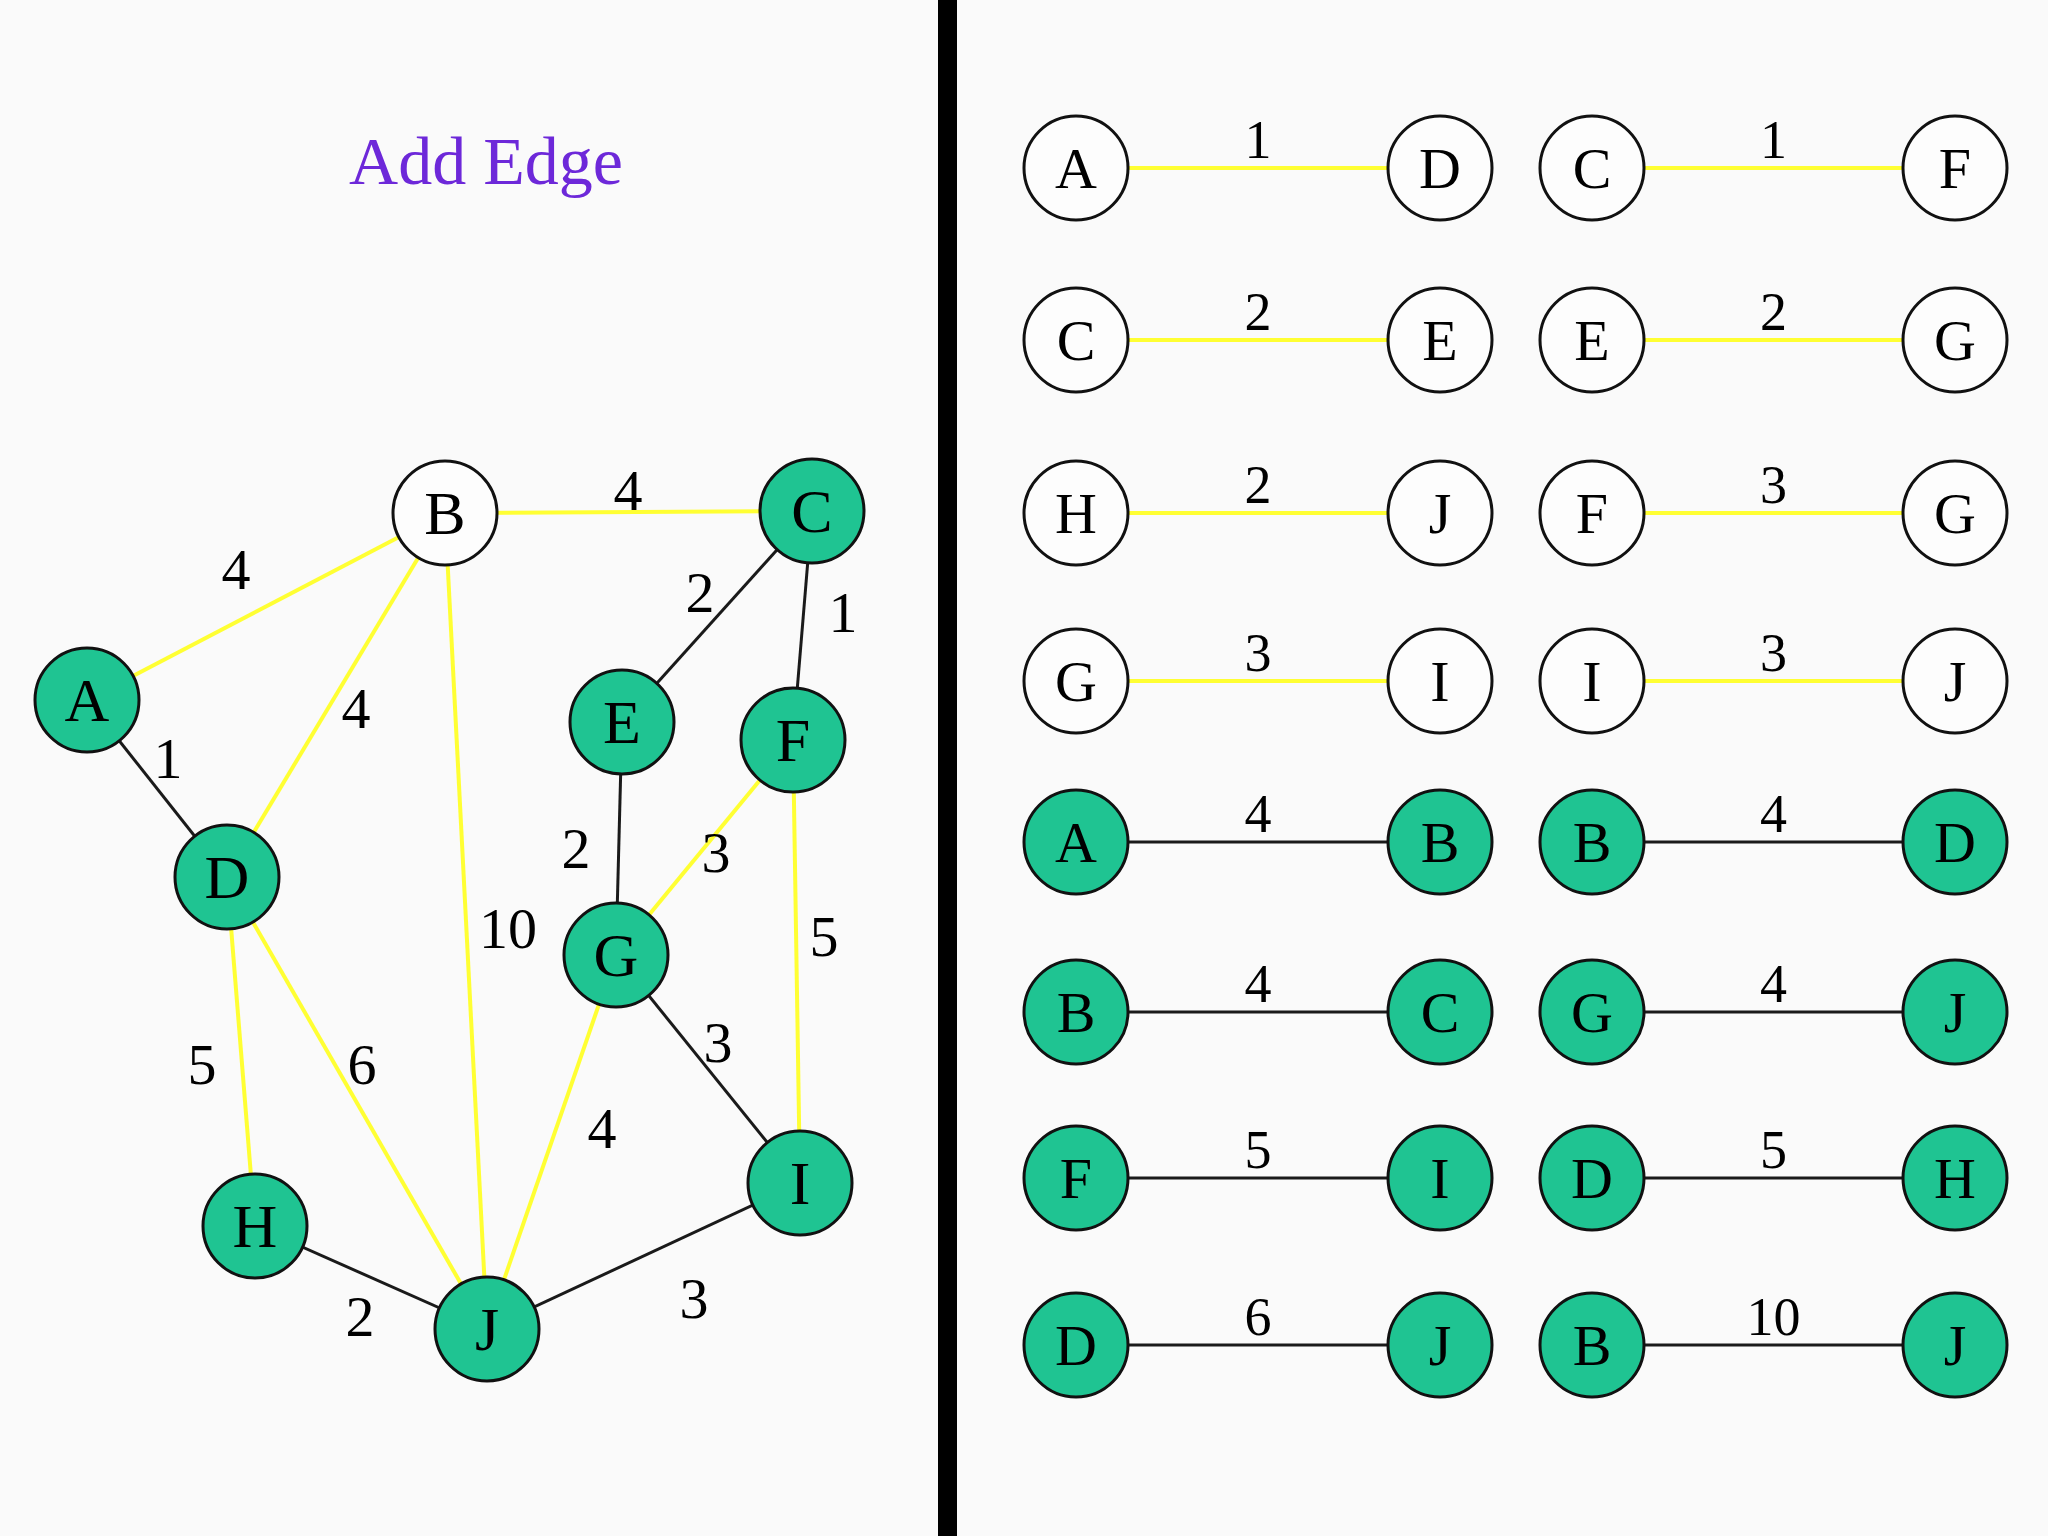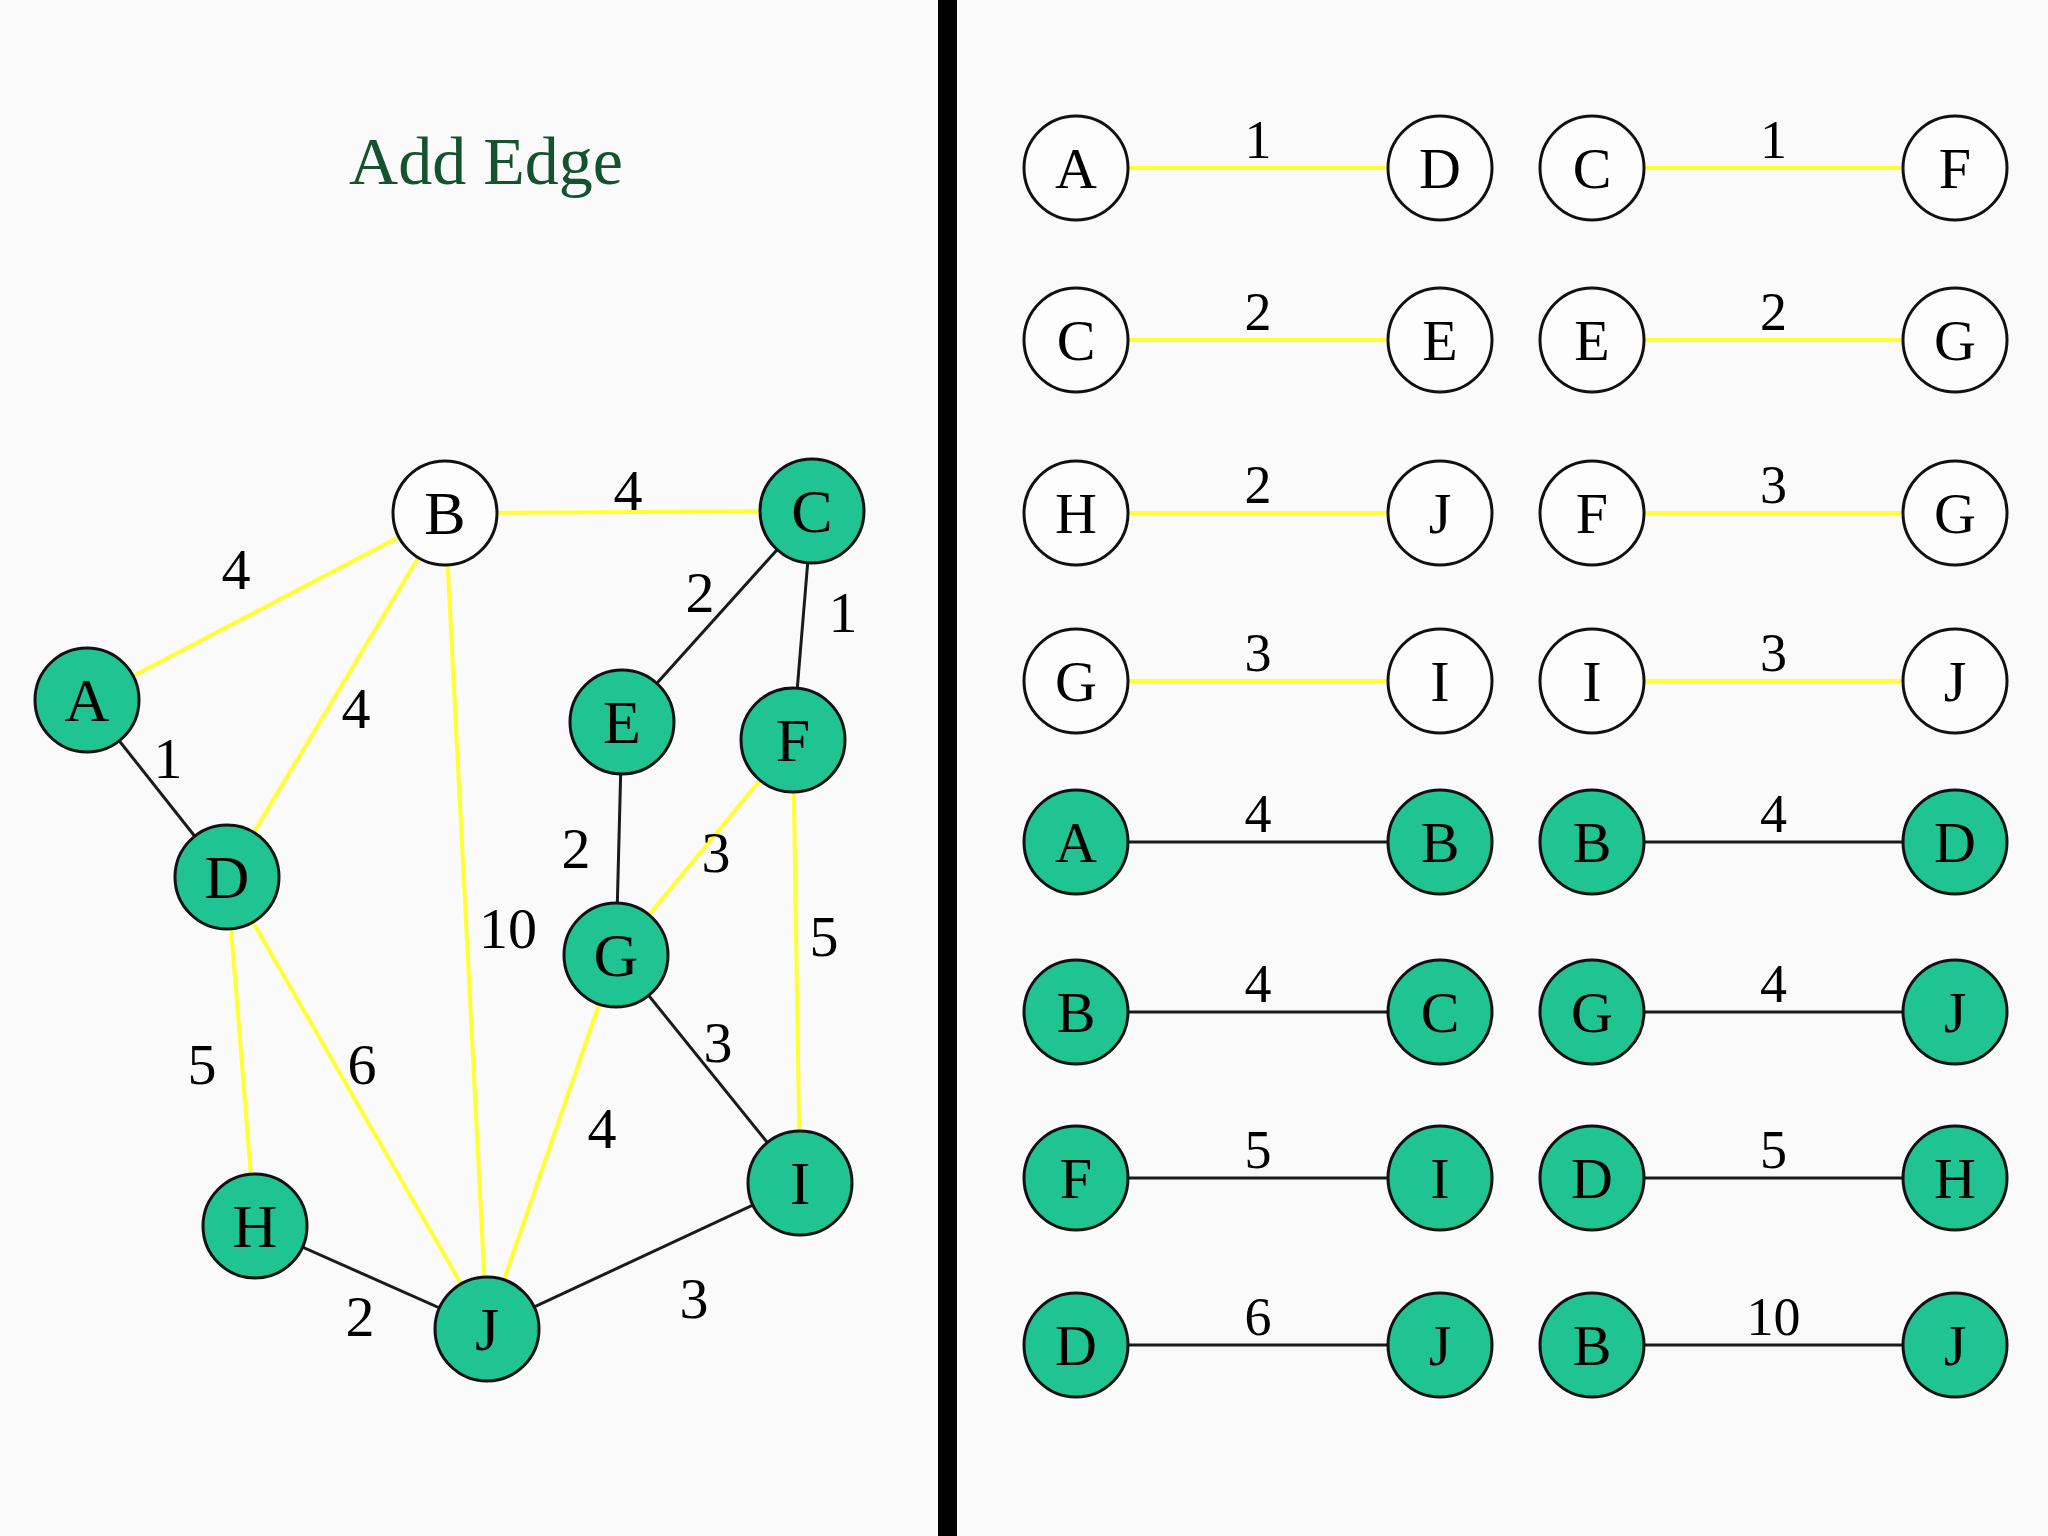"Add Edge" .page-title { color: #14532d -> #6d28d9 }
